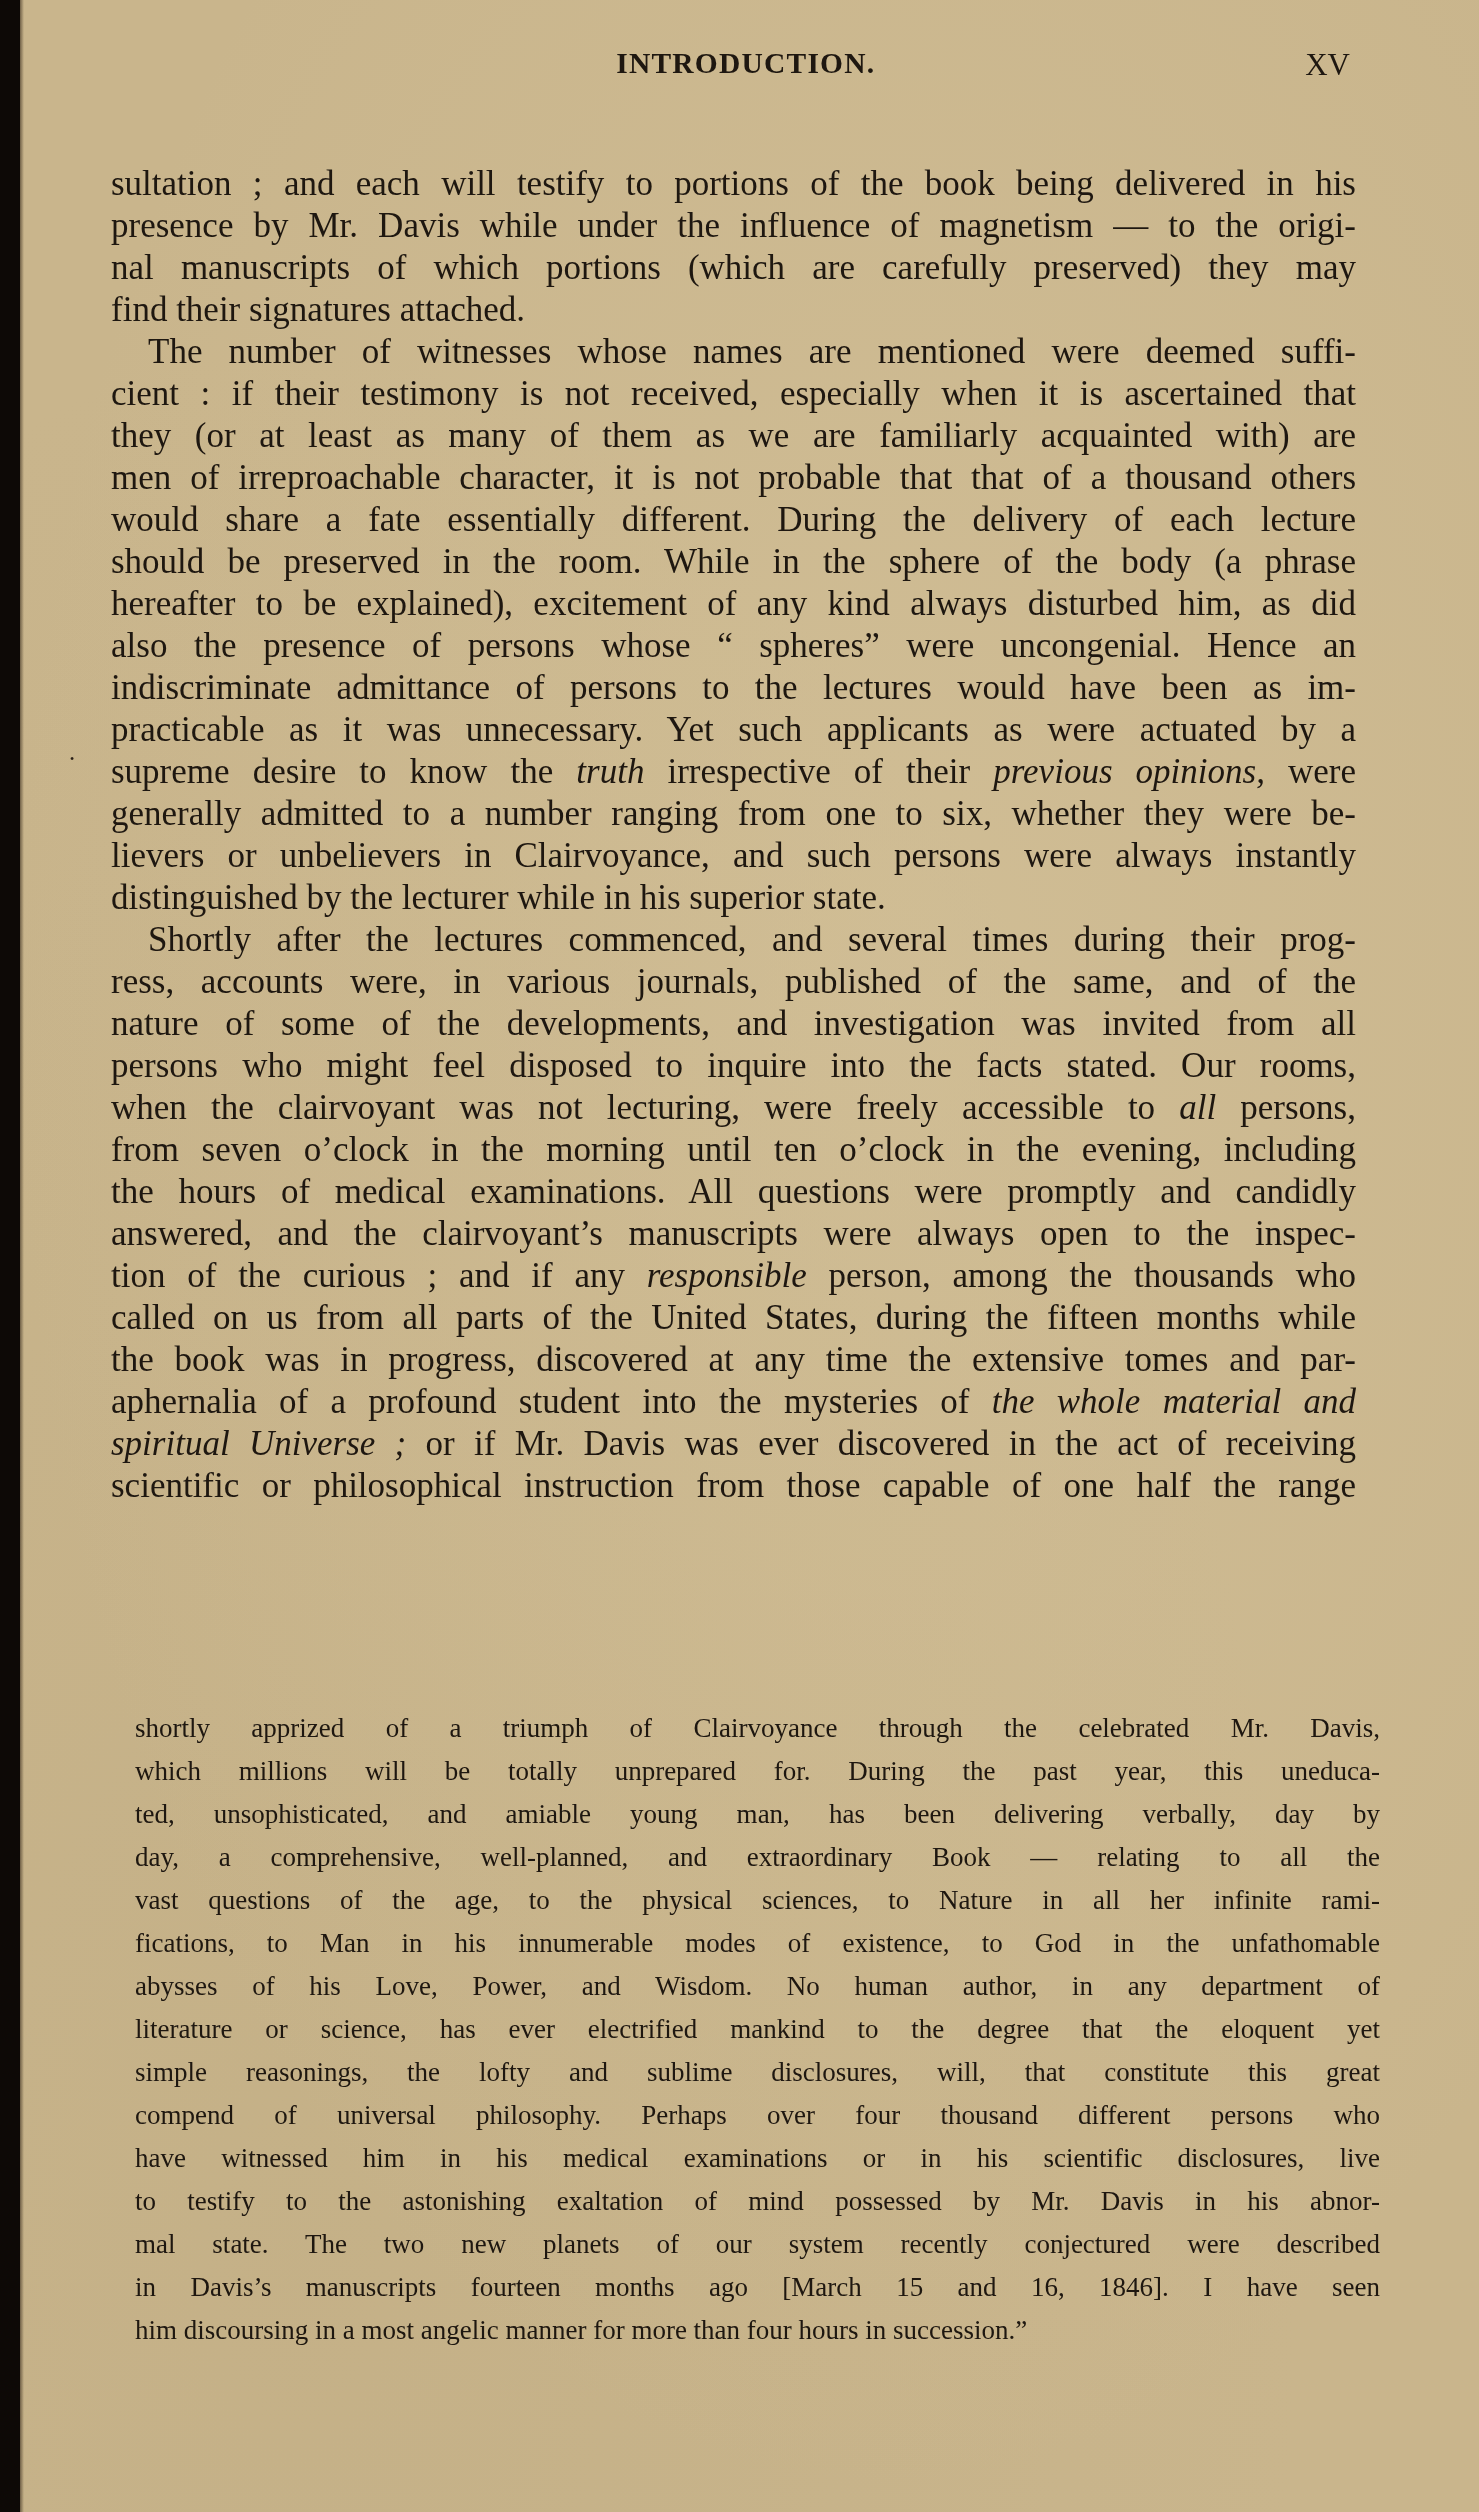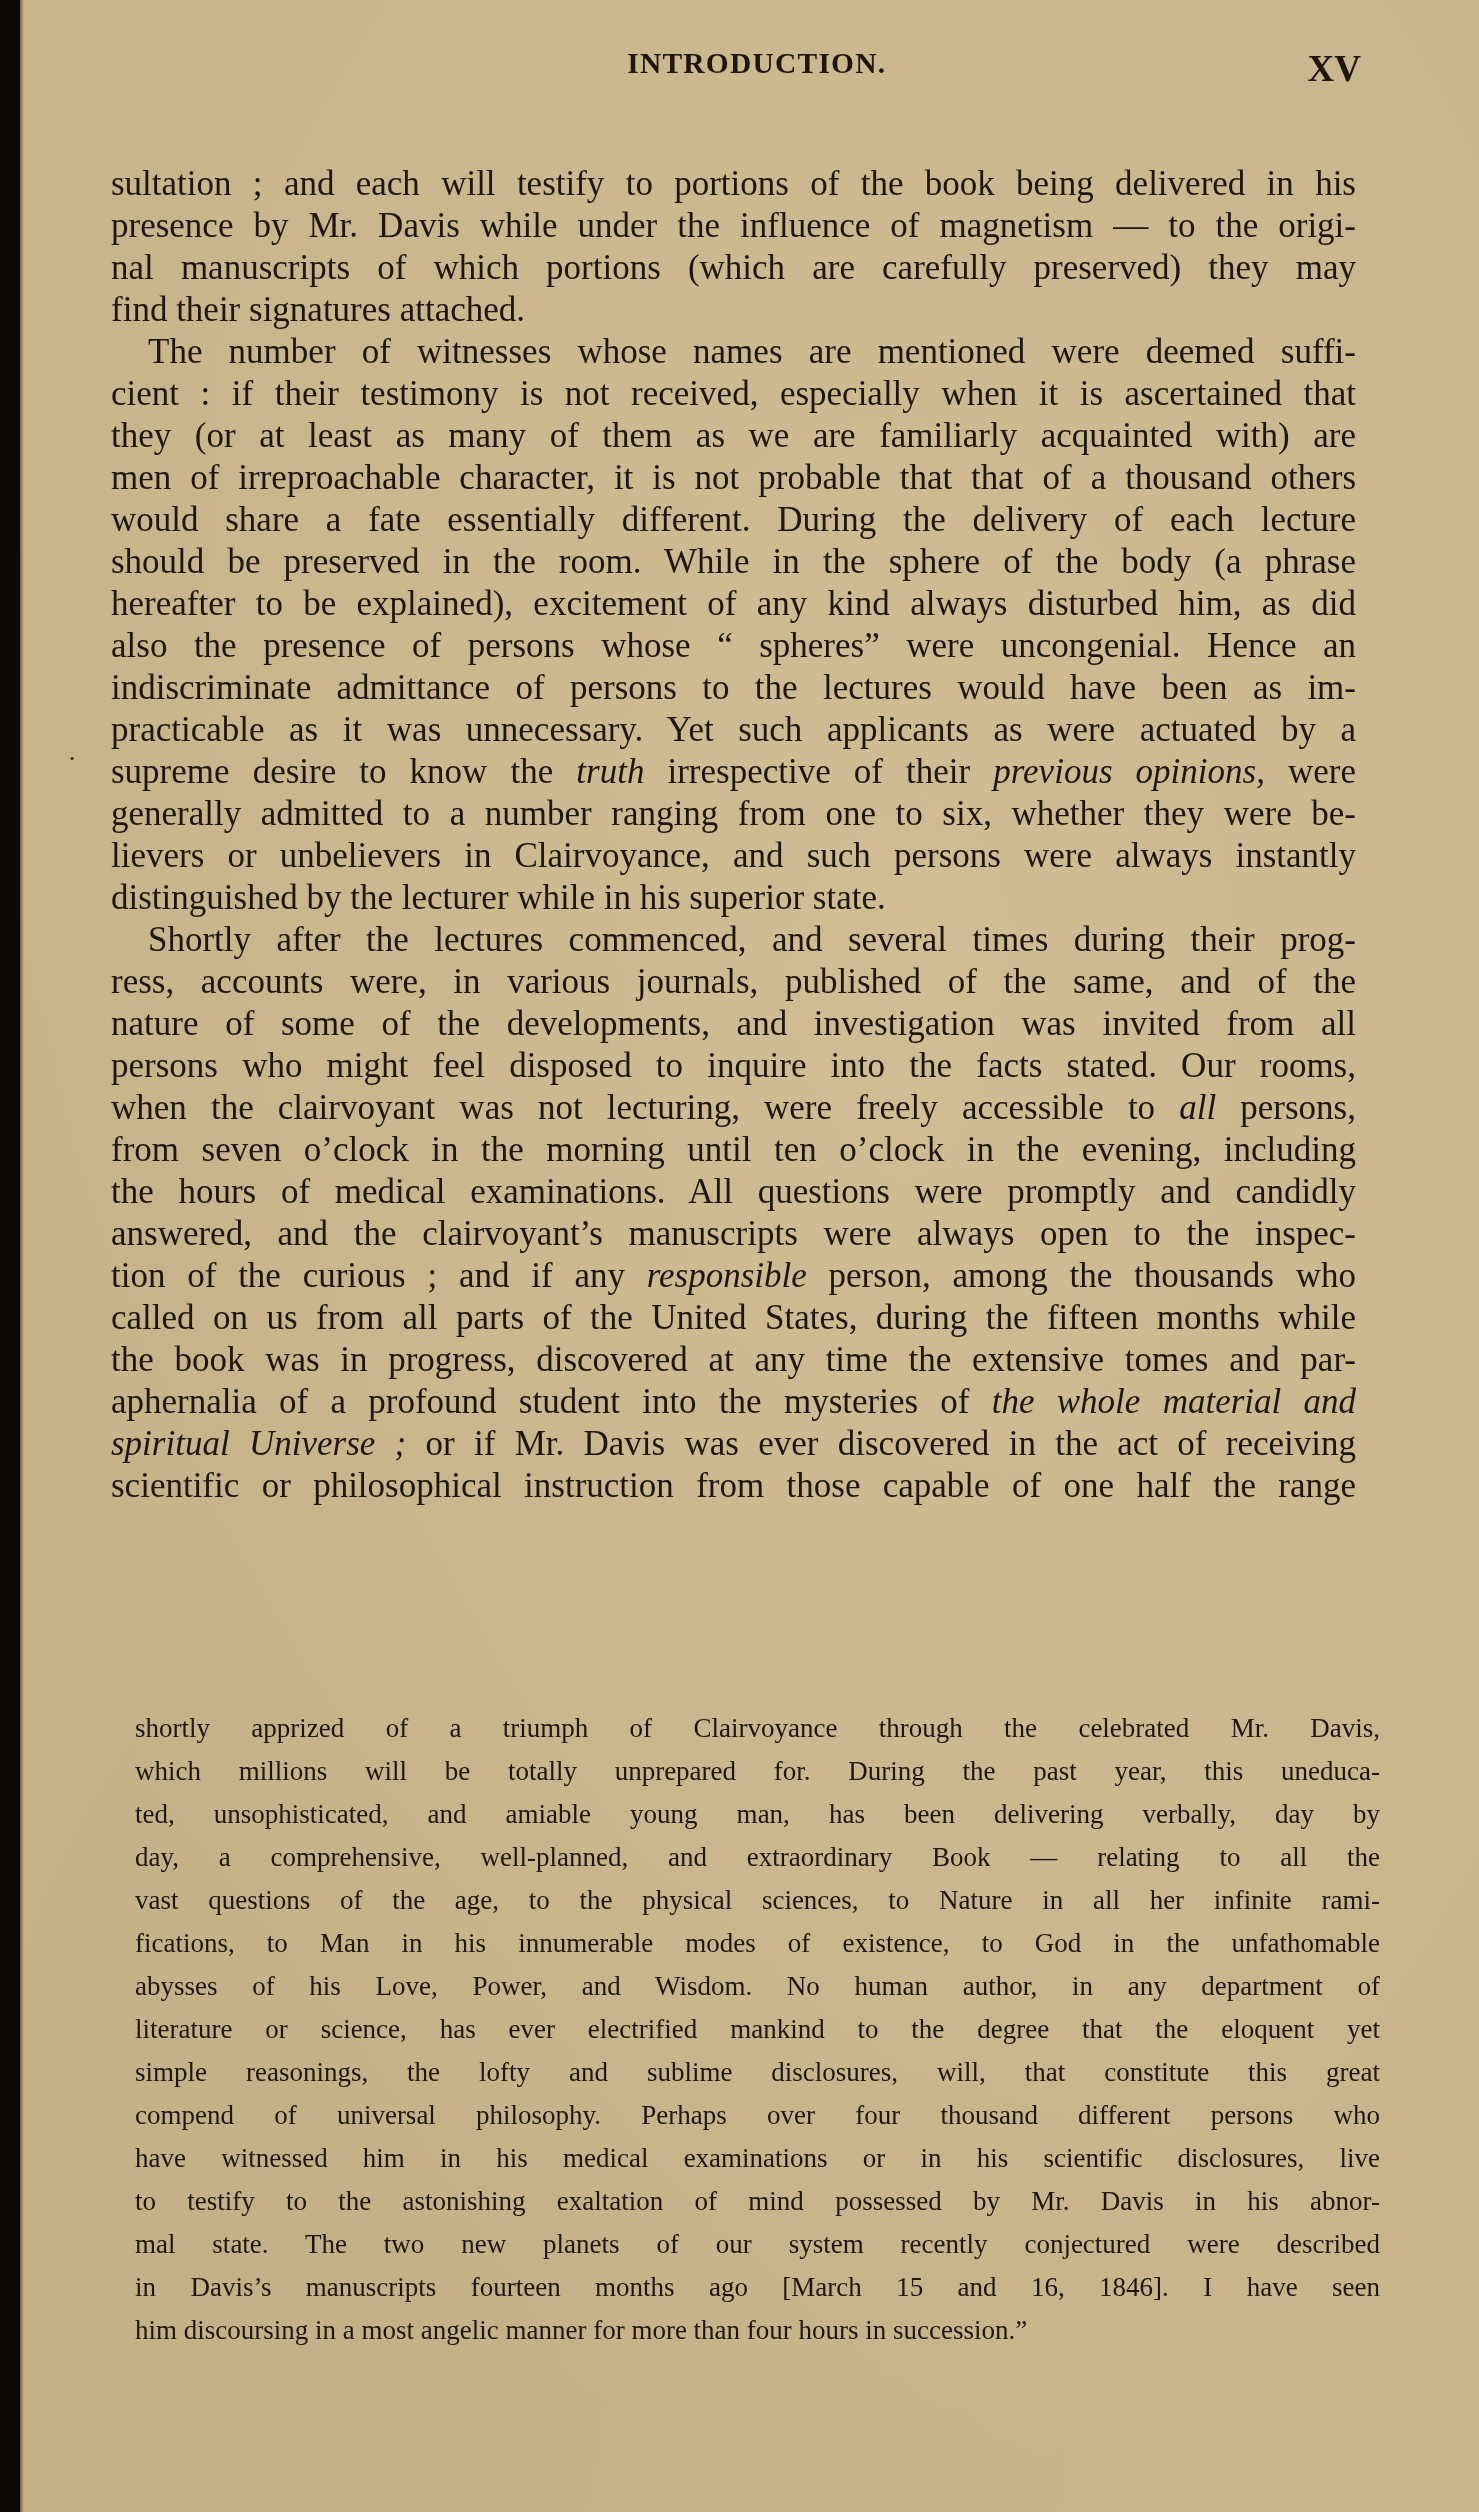"INTRODUCTION." .running-head { left: 122px -> 111px }
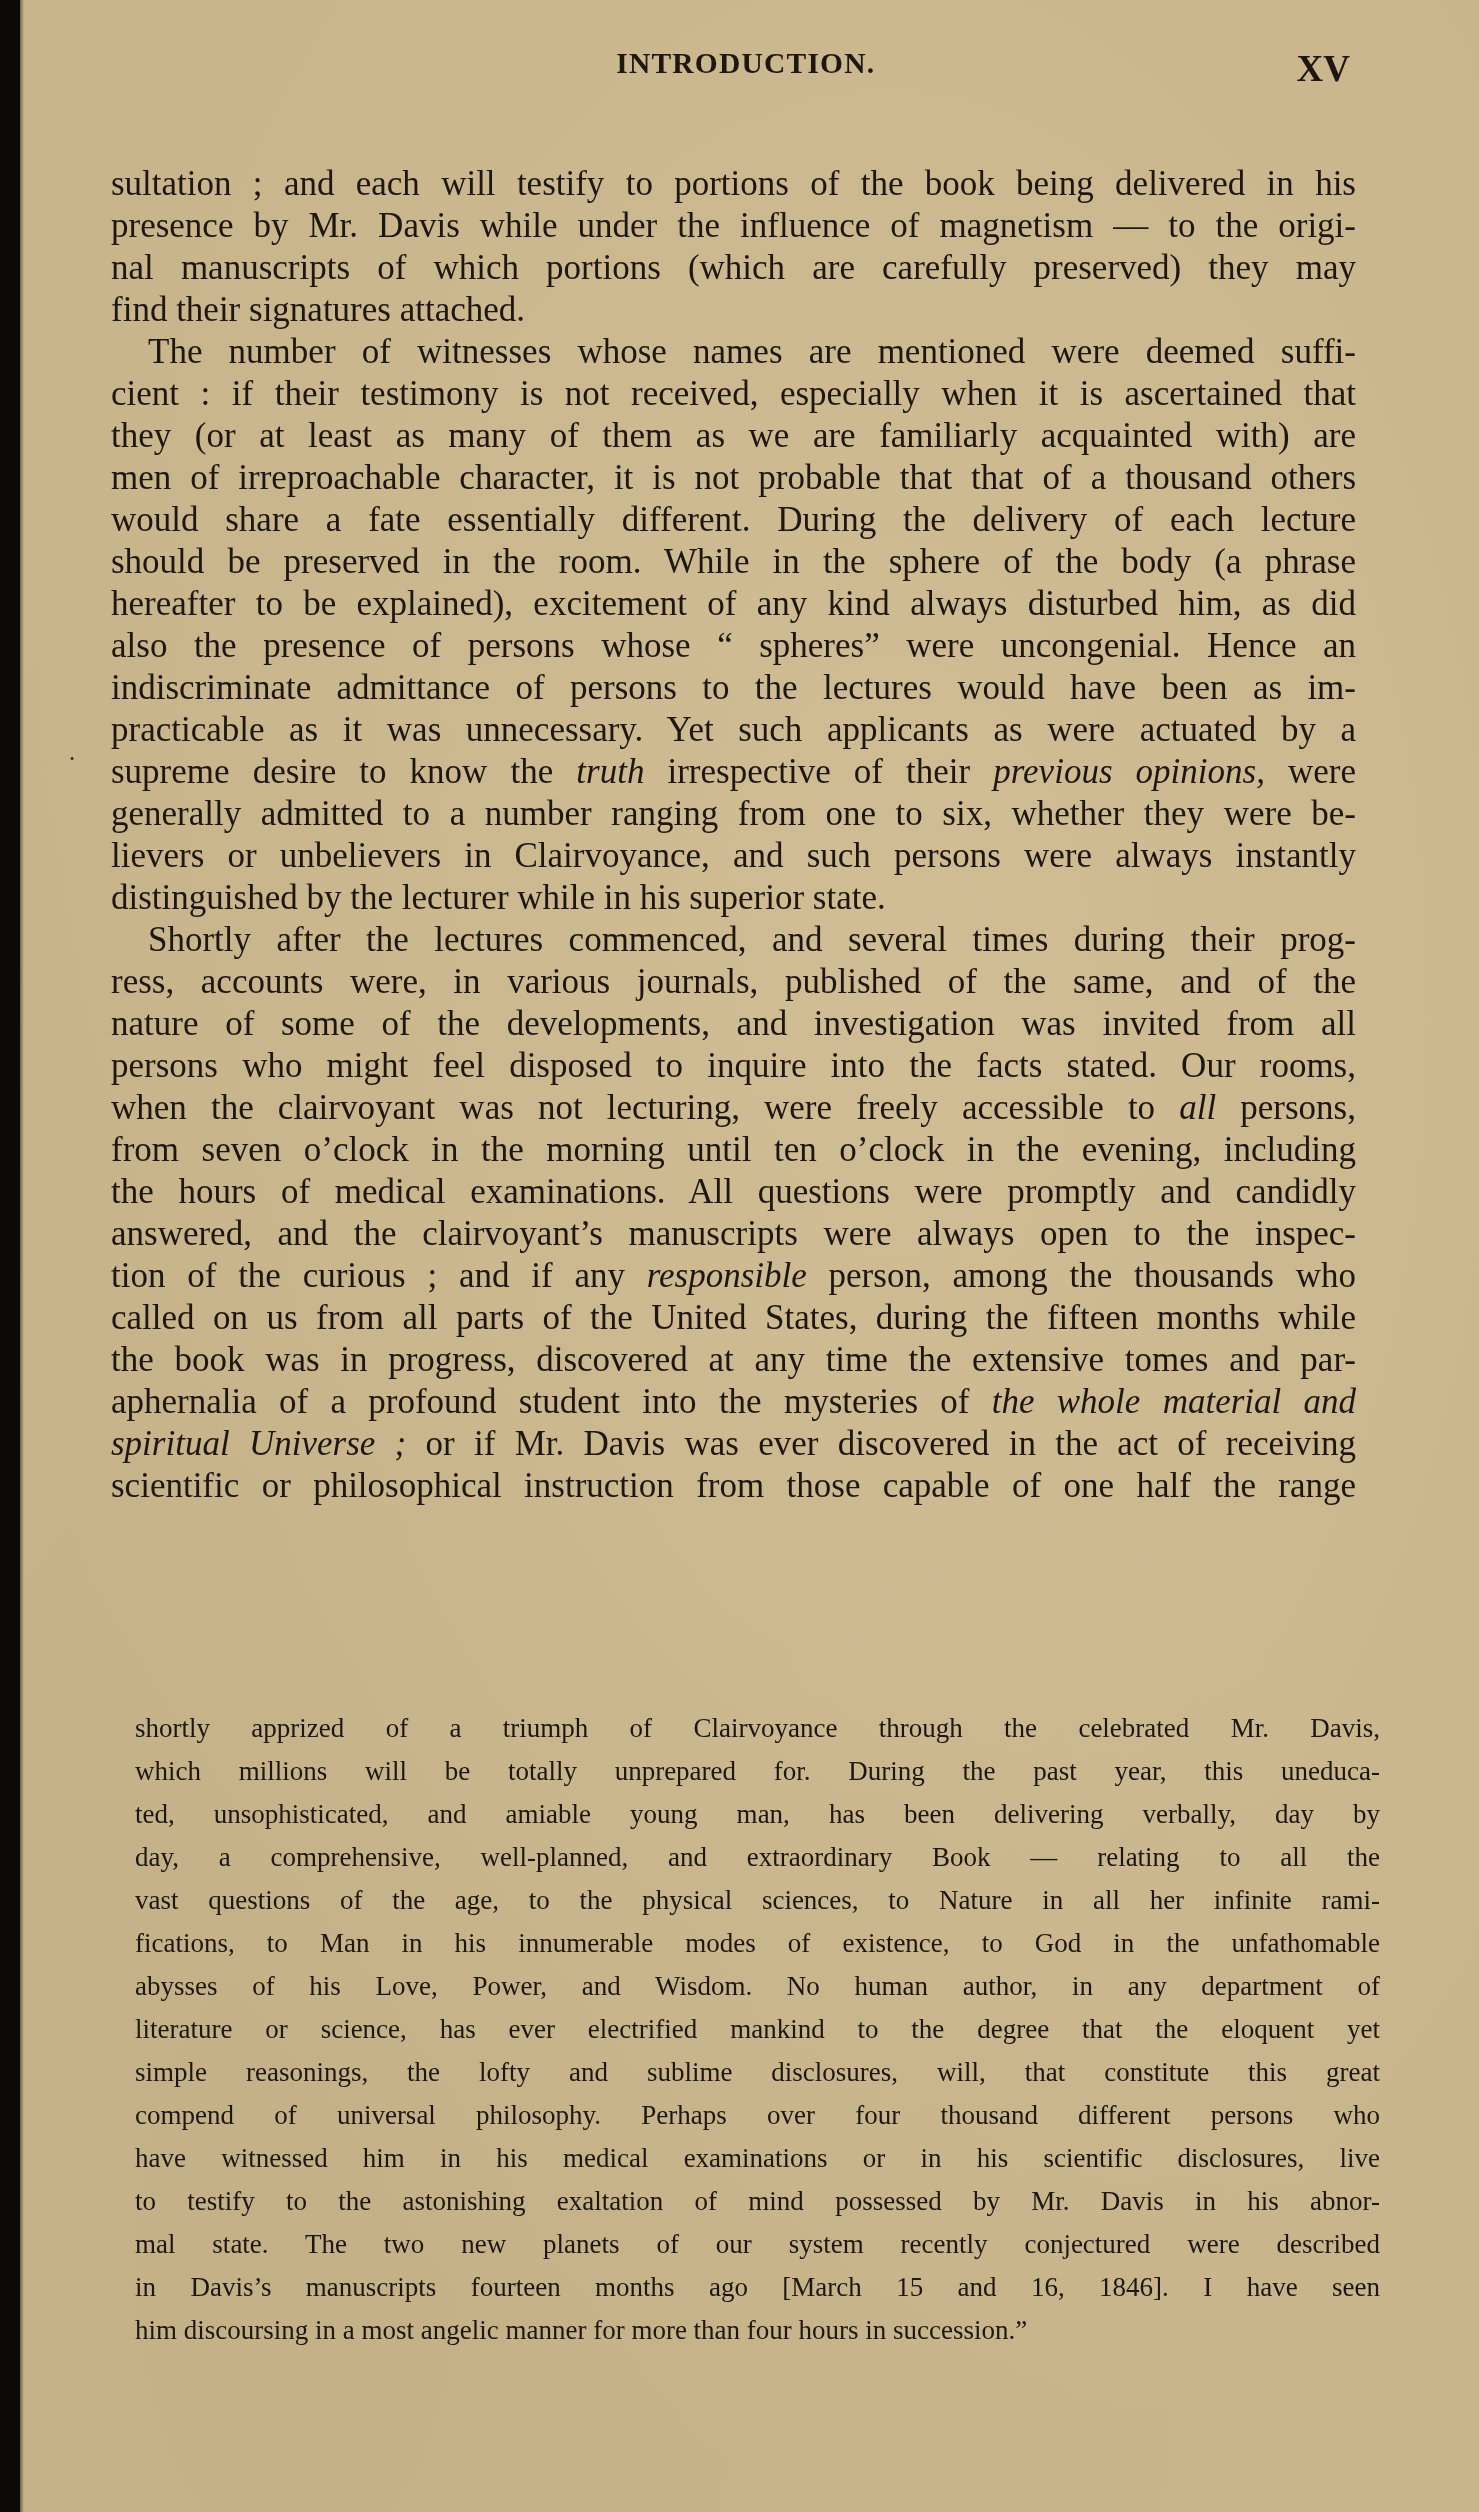"XV" .page-number { font-size: 37px -> 31px; font-weight: bold -> normal }
